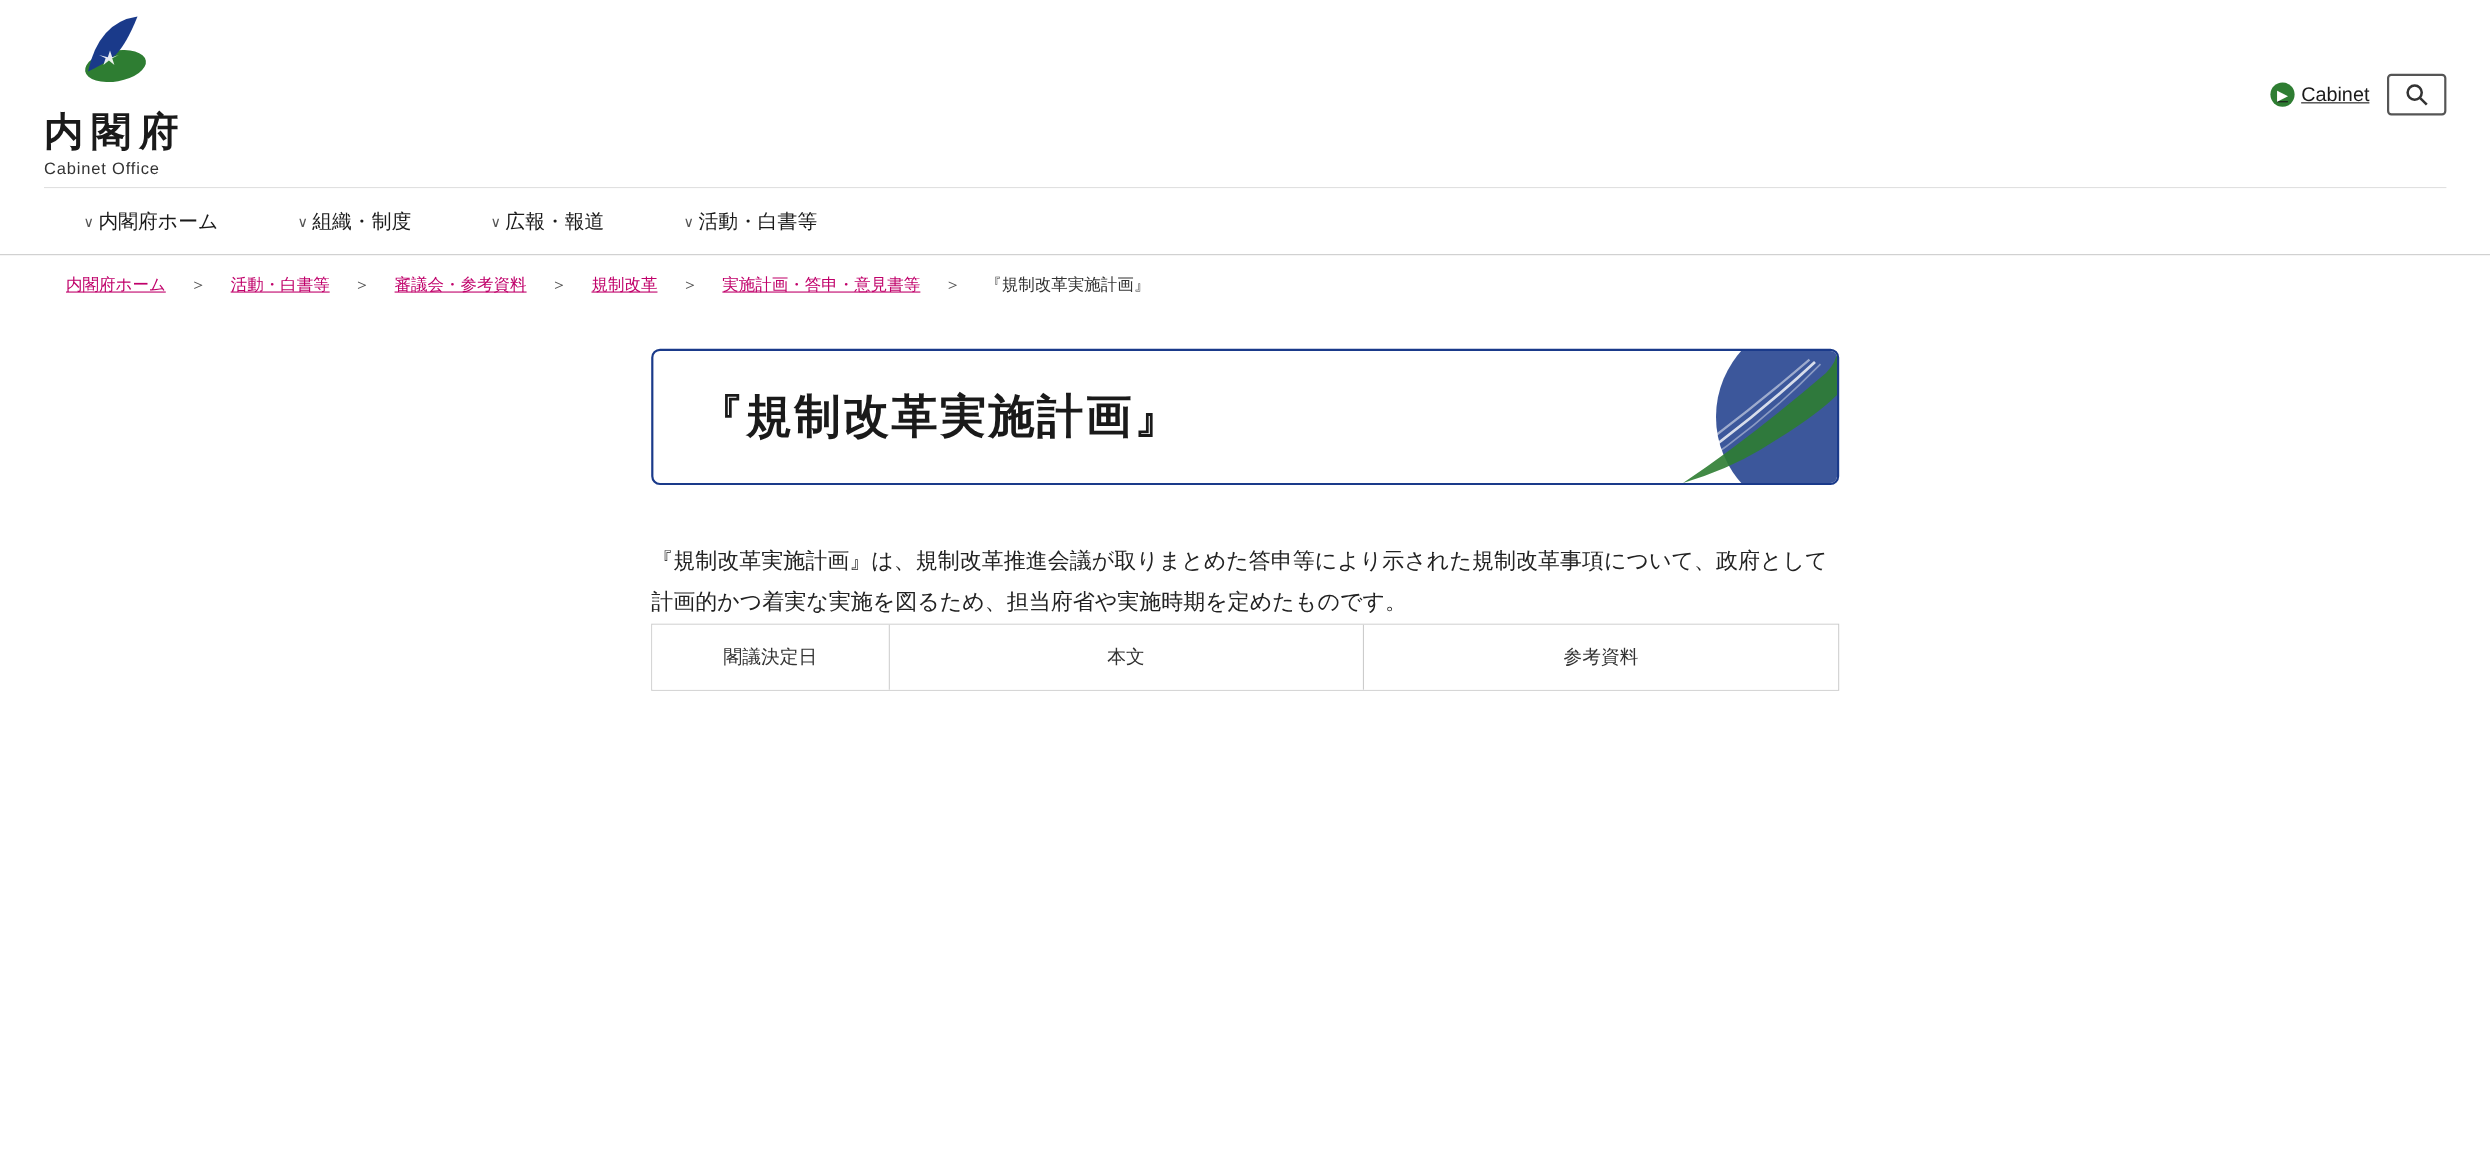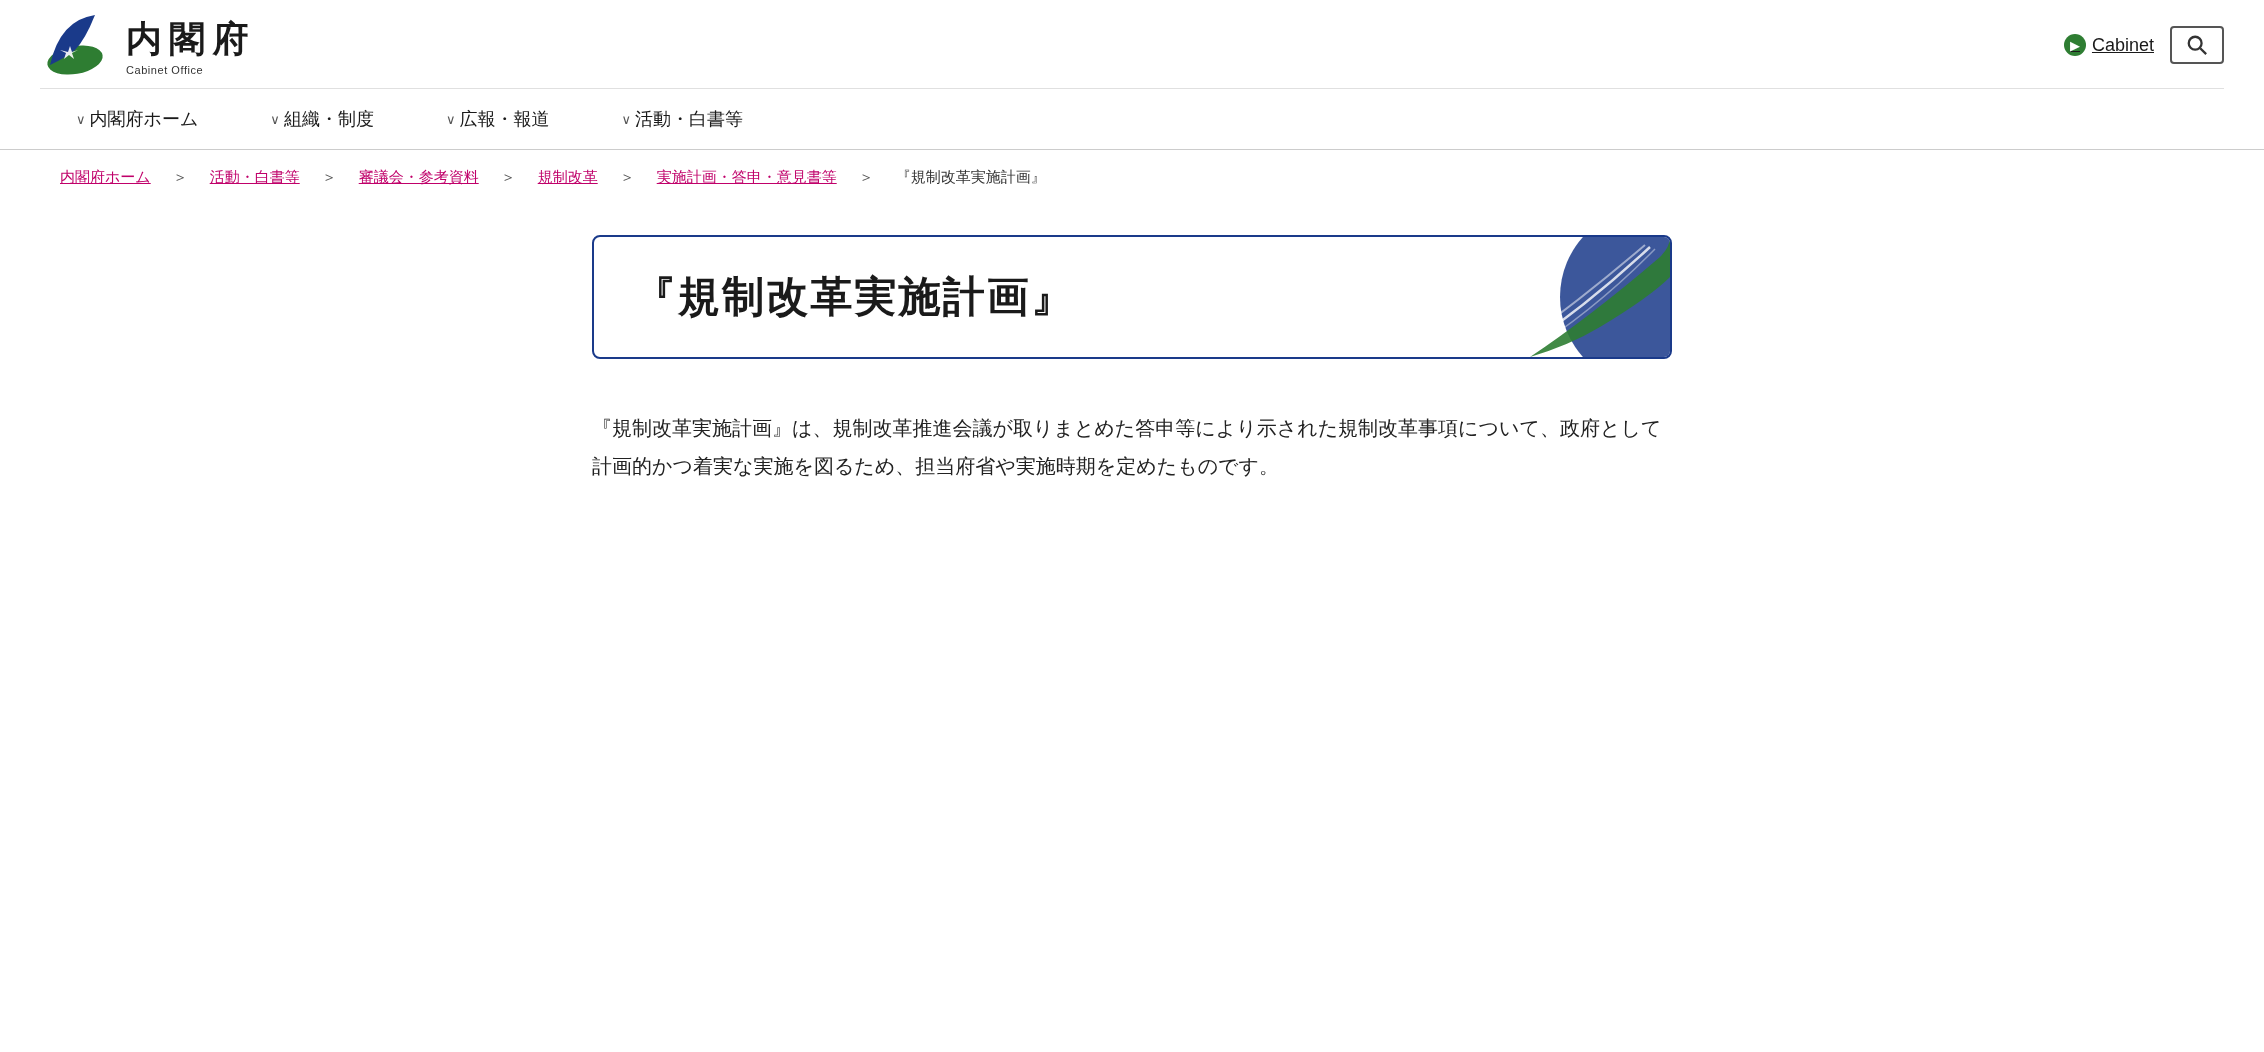"内閣府" .logo-area { flex-direction: none -> column }
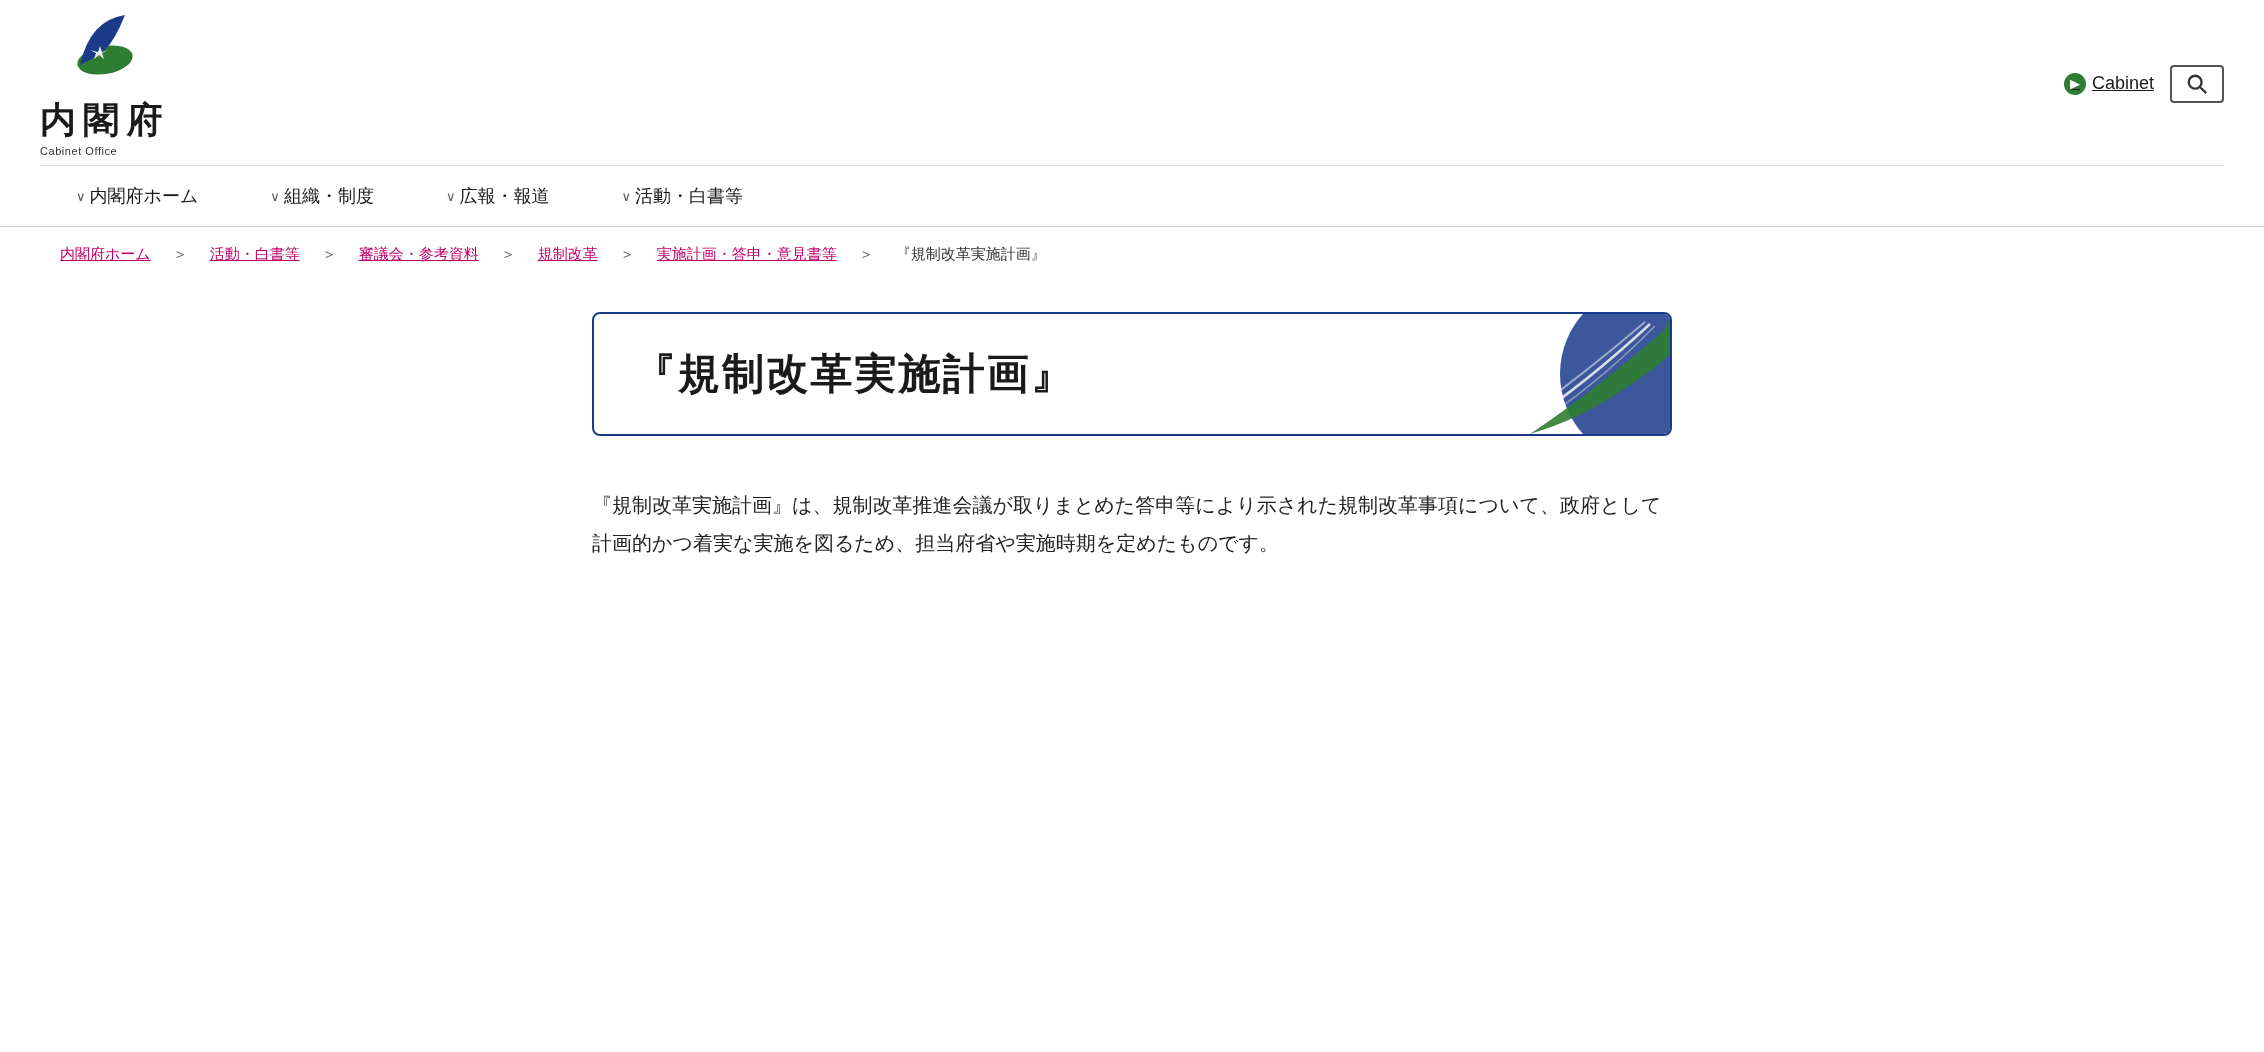"Cabinet Office" .logo-sub { font-size: 11px -> 15px }
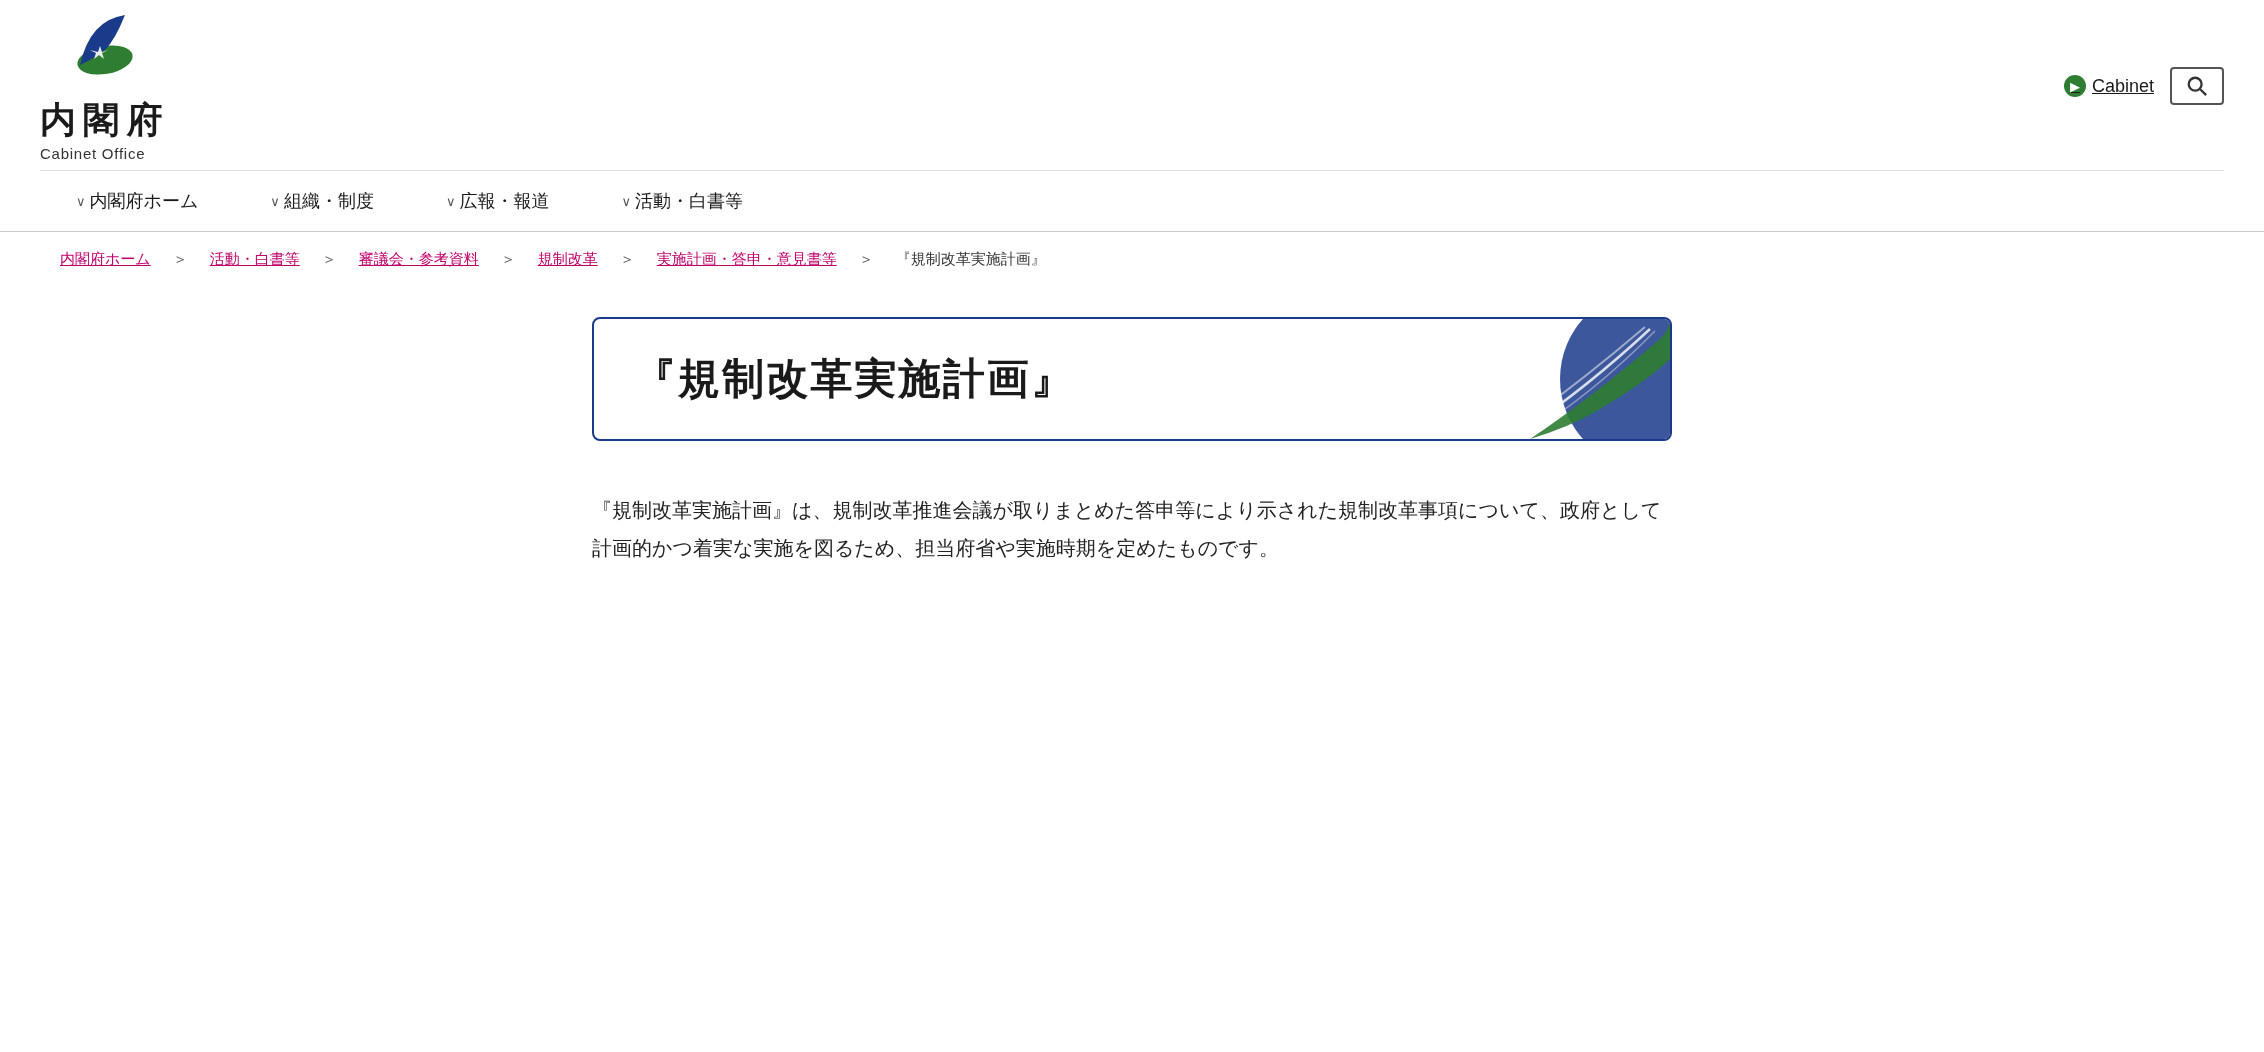"閣議決定日" div.table-header { html: none -> <div> <div>閣議決定日</div> <div>本文</div> <div>参考資料</div> </div> }
